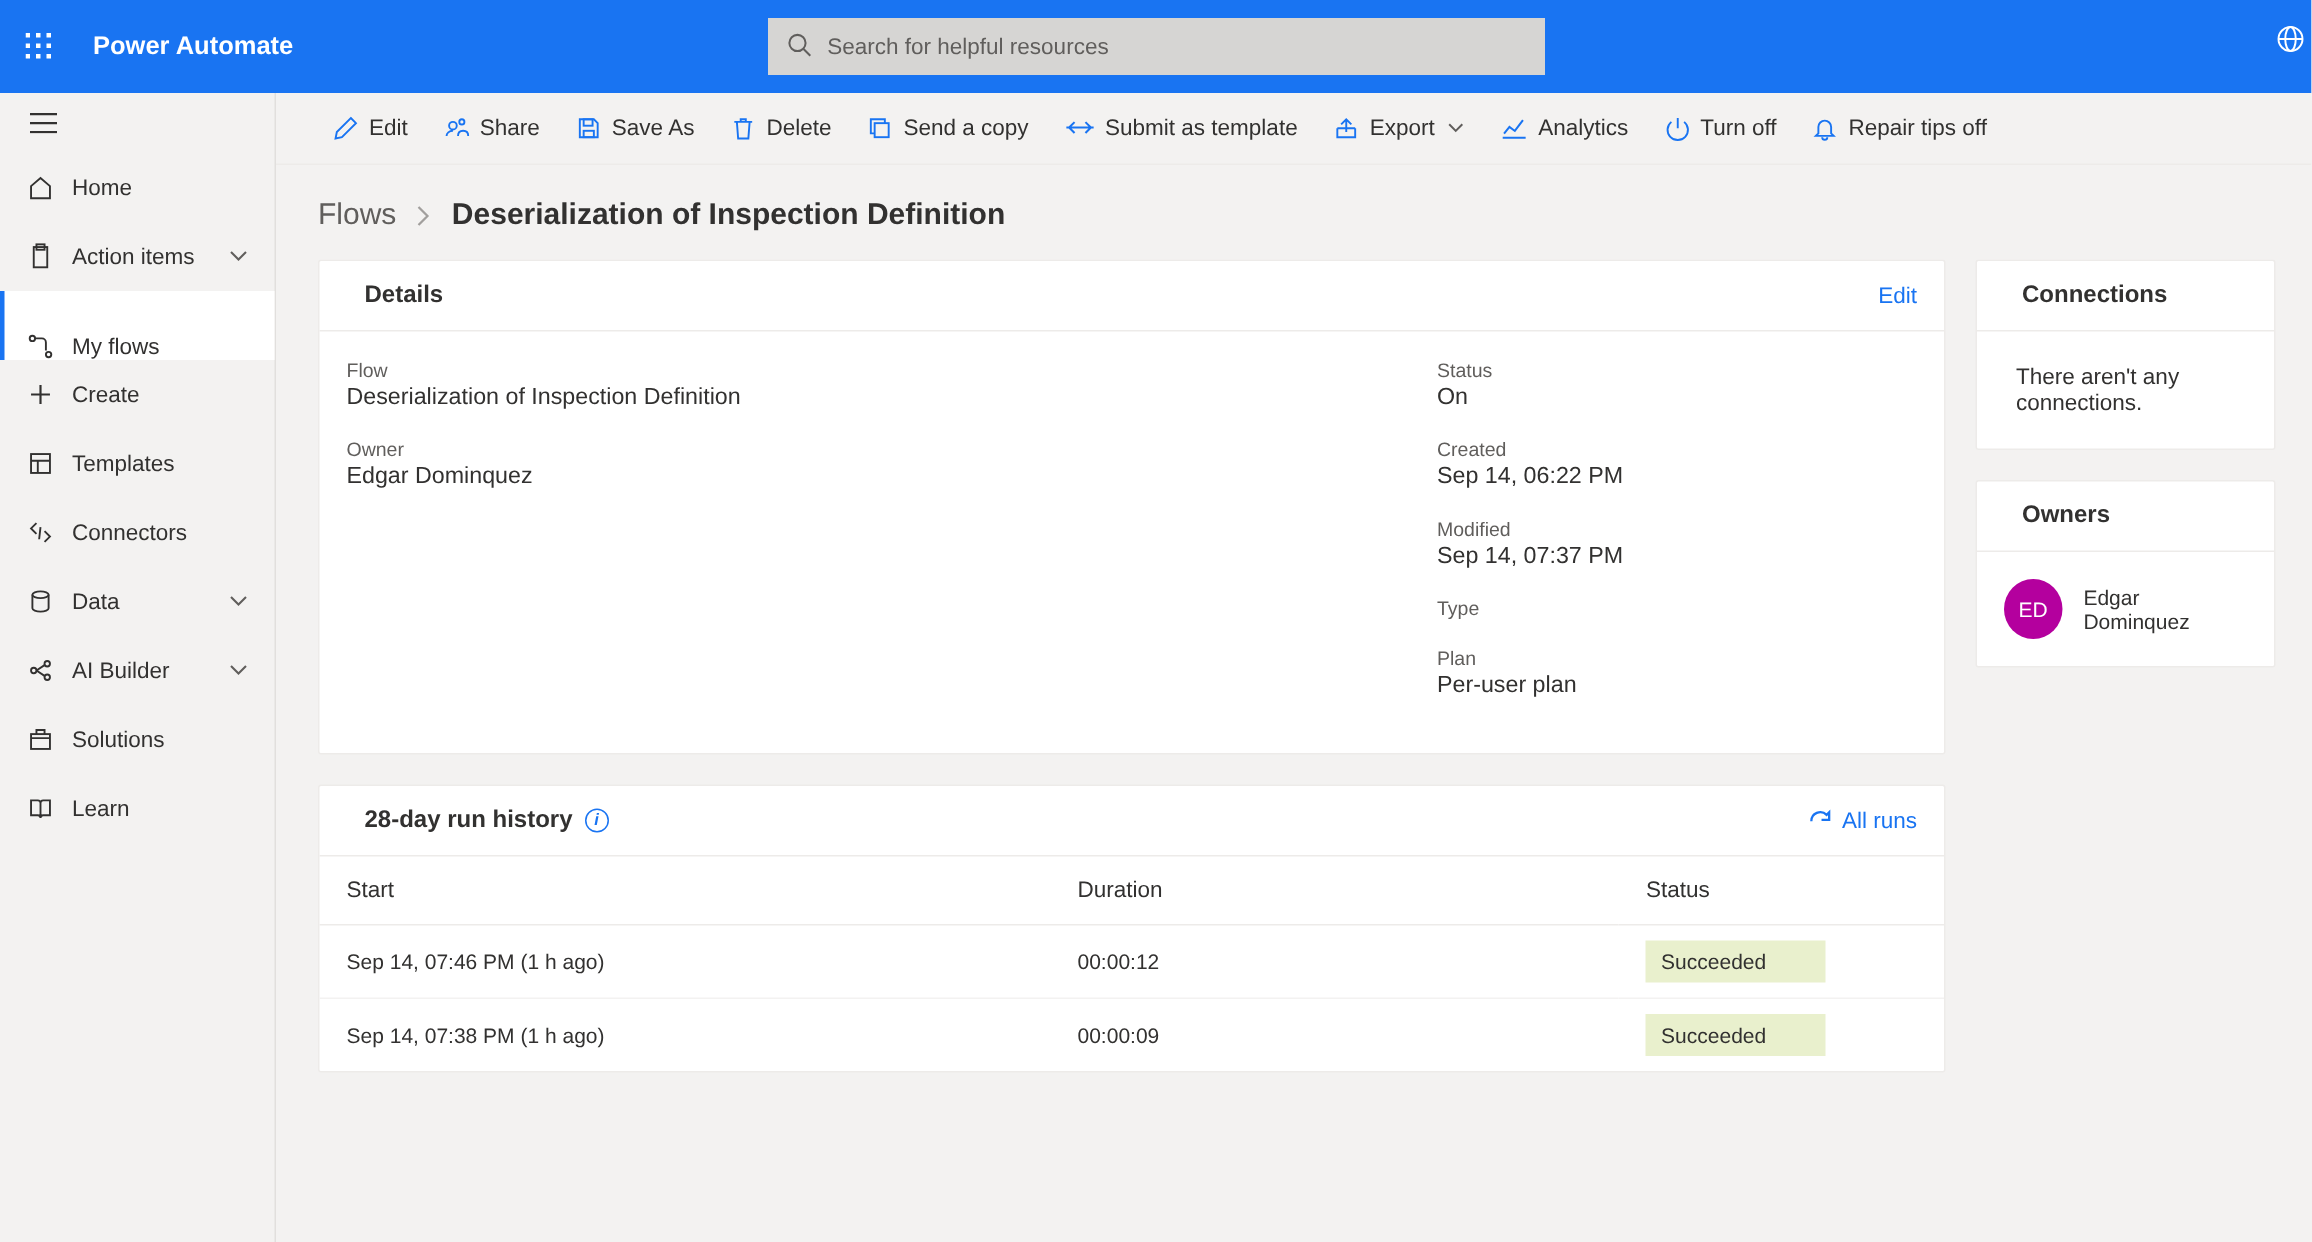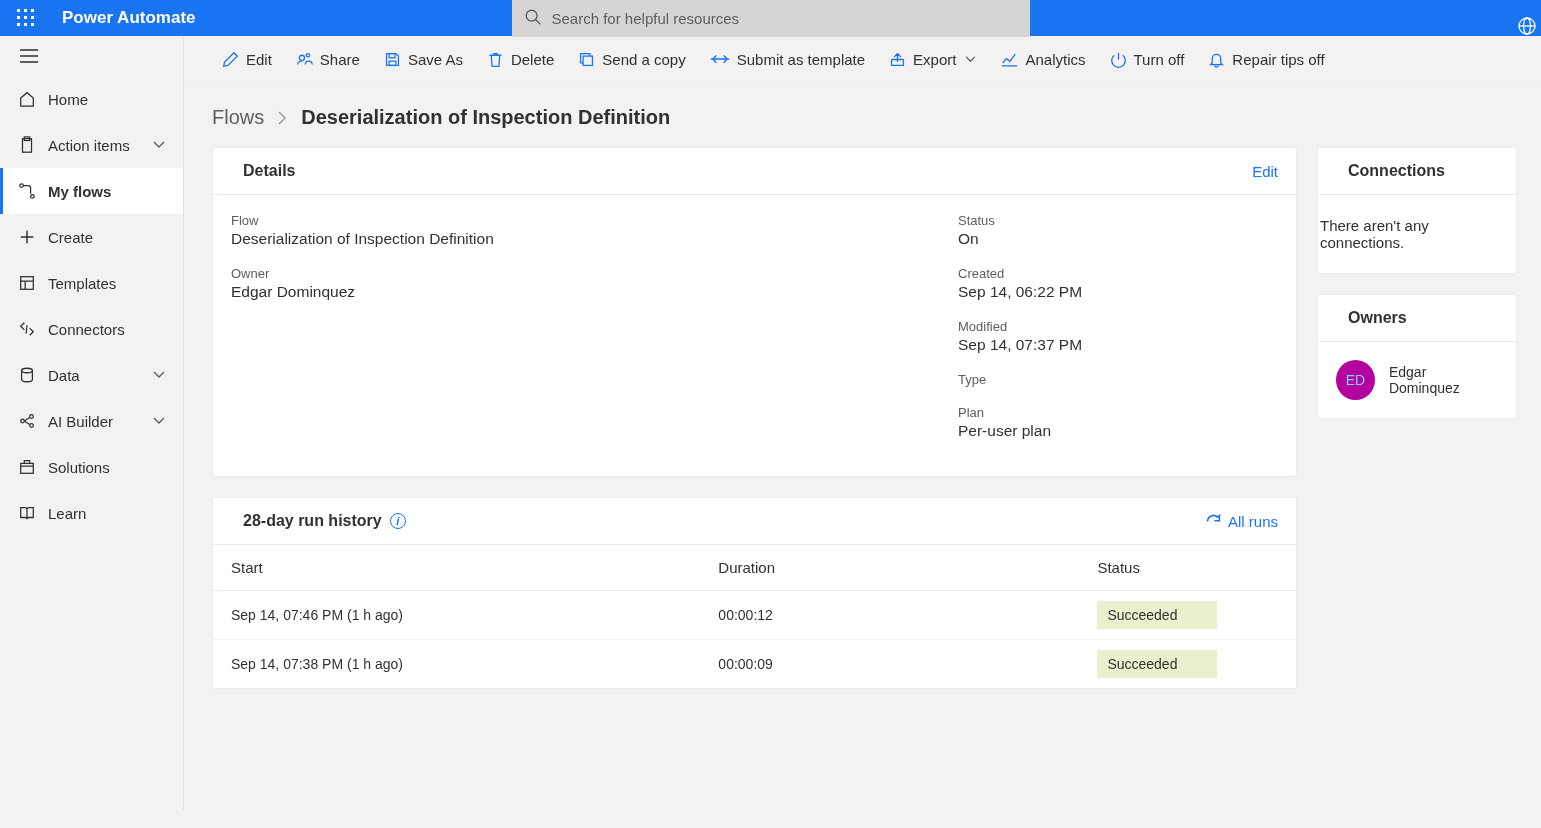"Power Automate" .topbar { height: 36px -> 62px }
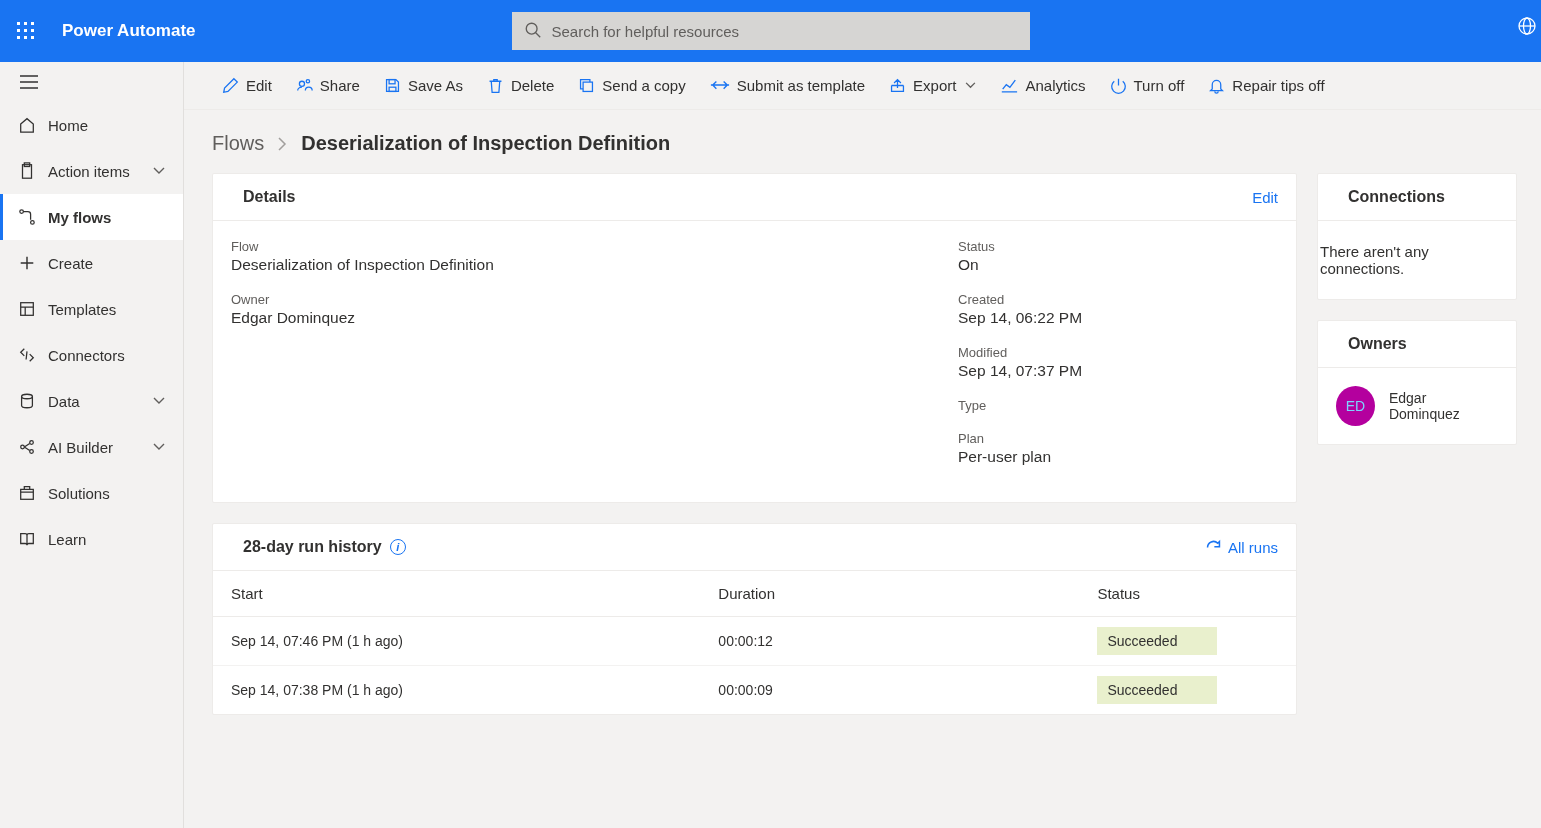"My flows" .nav-item.active { align-items: none -> flex-end; font-weight: 700 -> 400 }
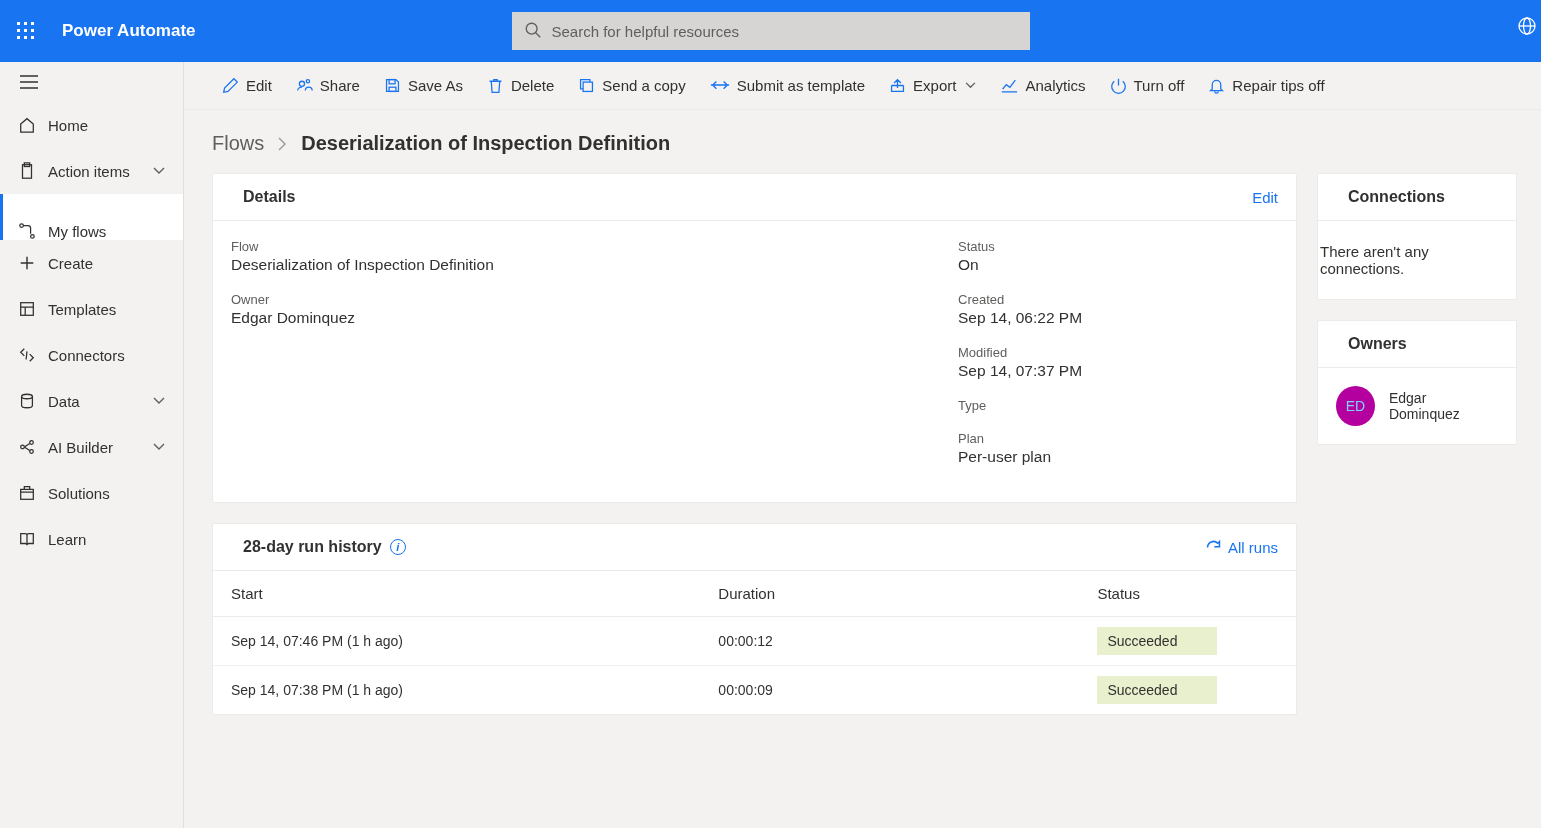"There aren't any connections." .side-card-body { padding: 22px 2px -> 22px 26px }
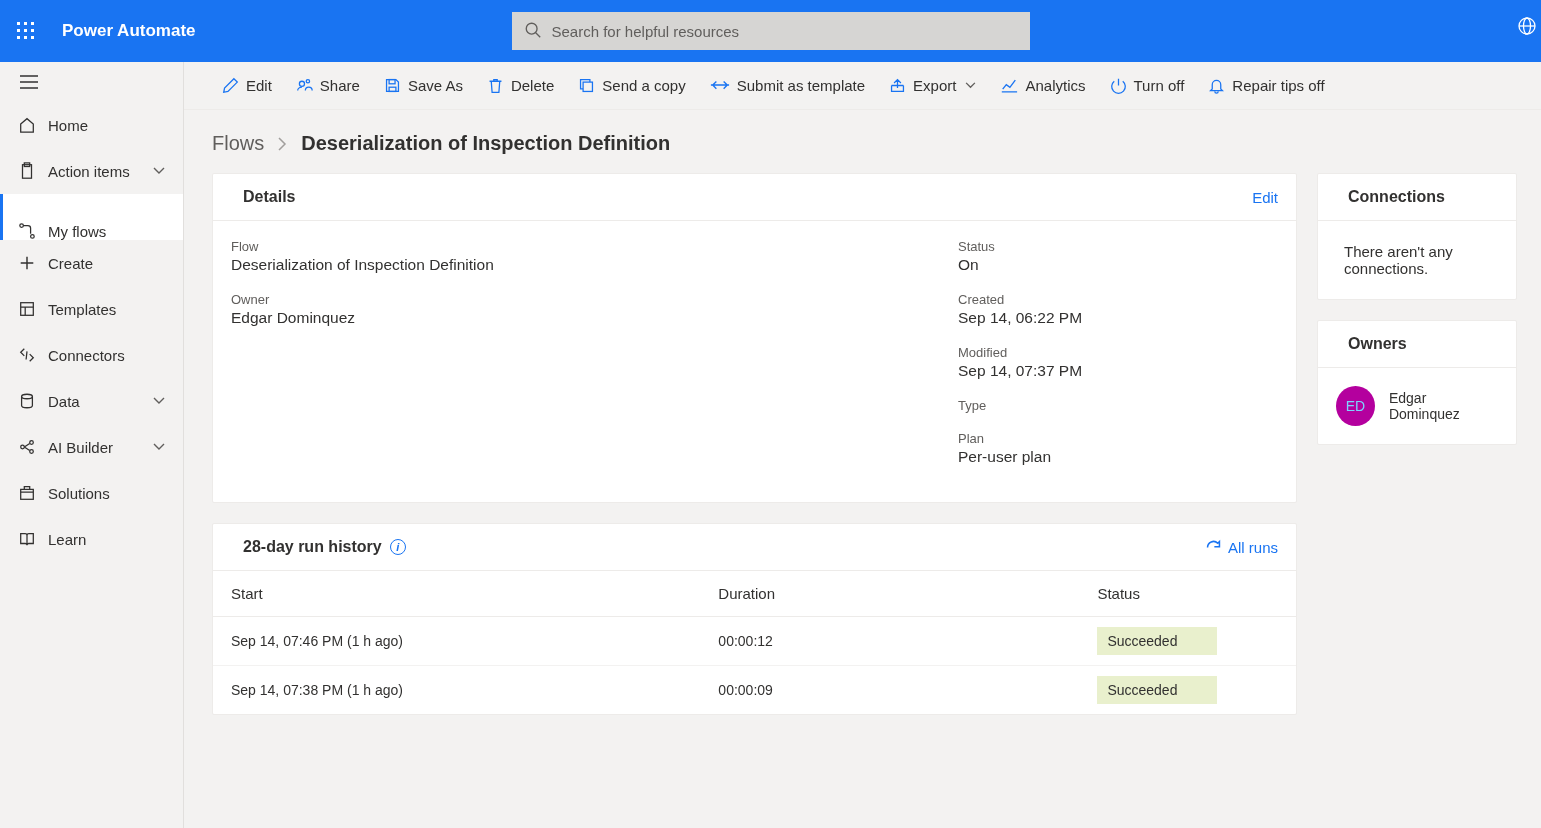"ED" .avatar { color: #7dd3fc -> #ffffff }
